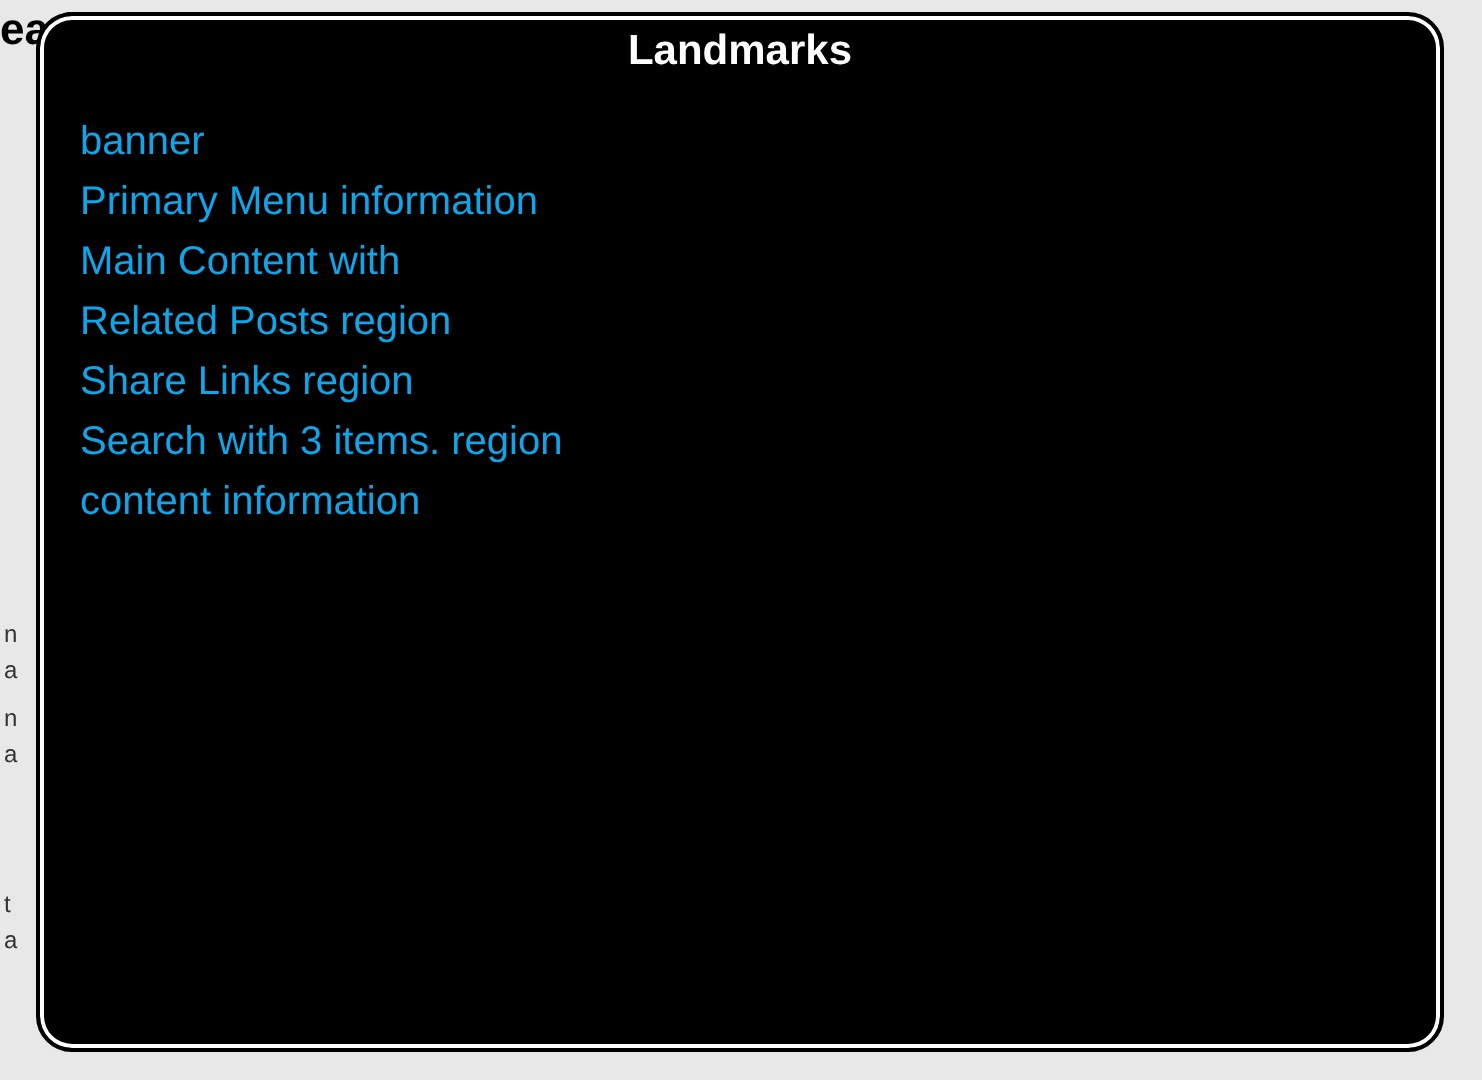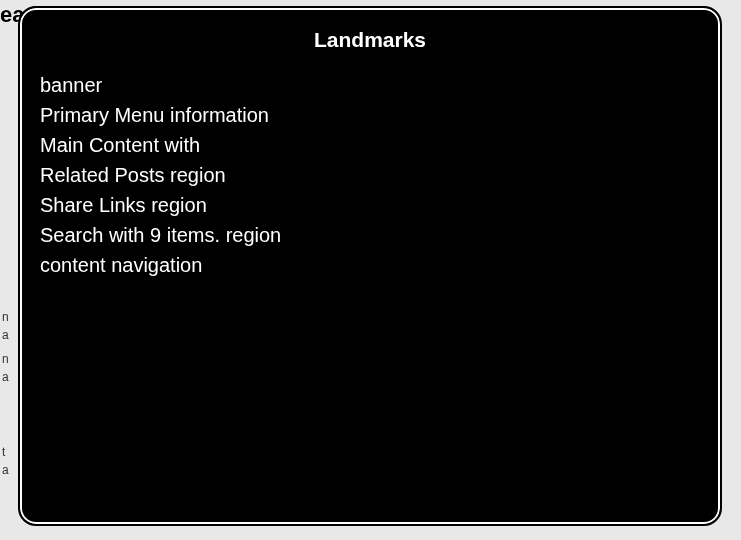"Landmarks" .panel { padding: 20px 20px 20px 20px -> 6px 20px 20px 20px }
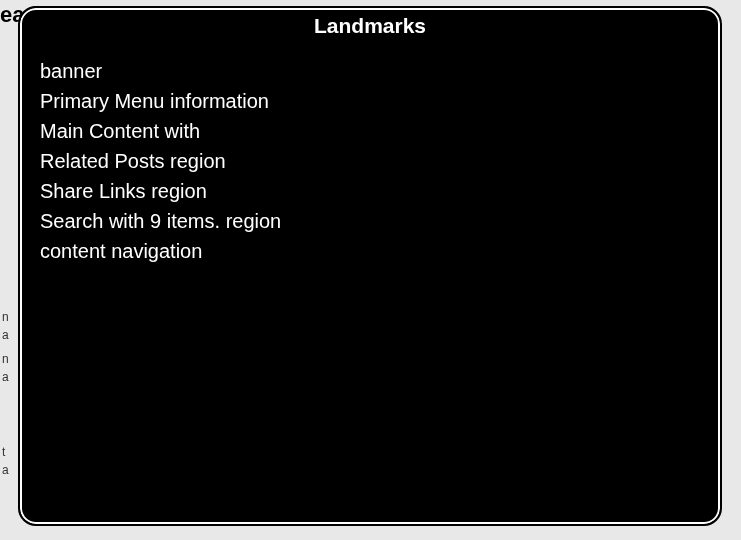"banner" .landmark-item { color: #ffffff -> #0ea5e9 }
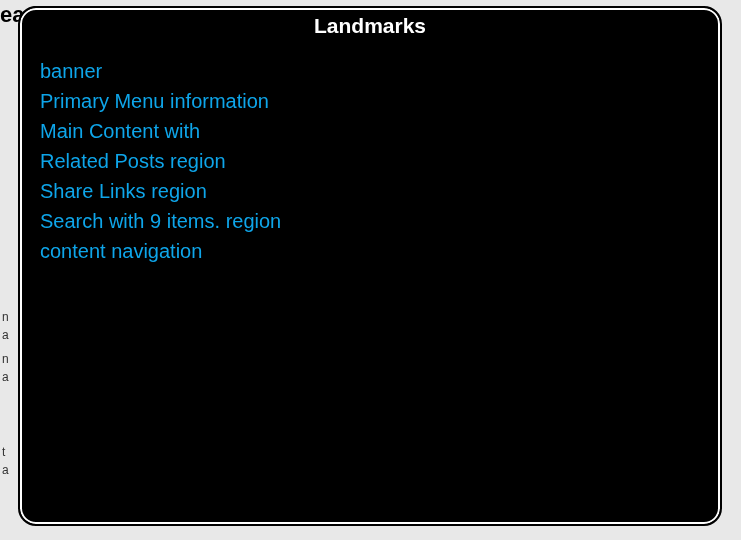"Search with 9 items. region" li.landmark-item { text: 9 -> 3 }
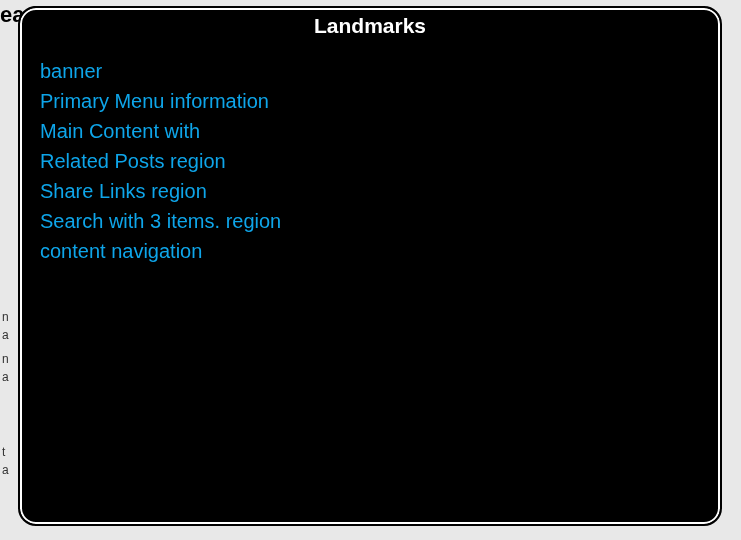"content navigation" li.landmark-item { text: navigation -> information }
